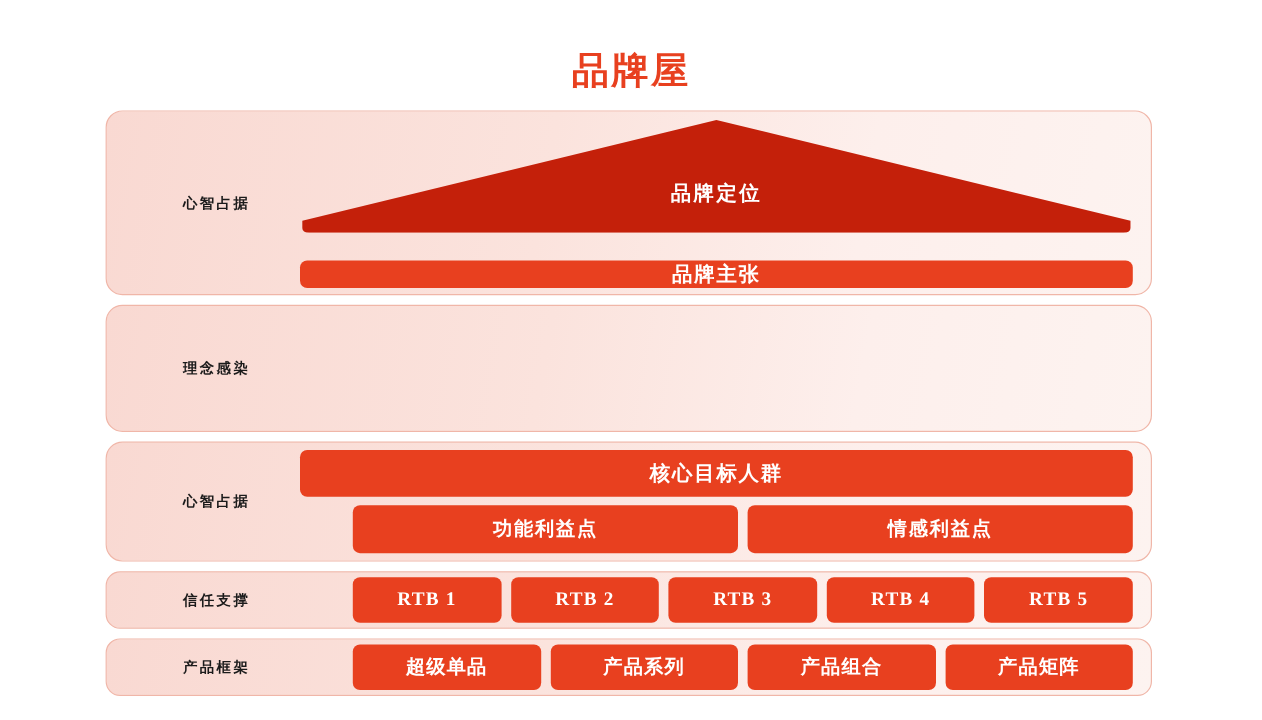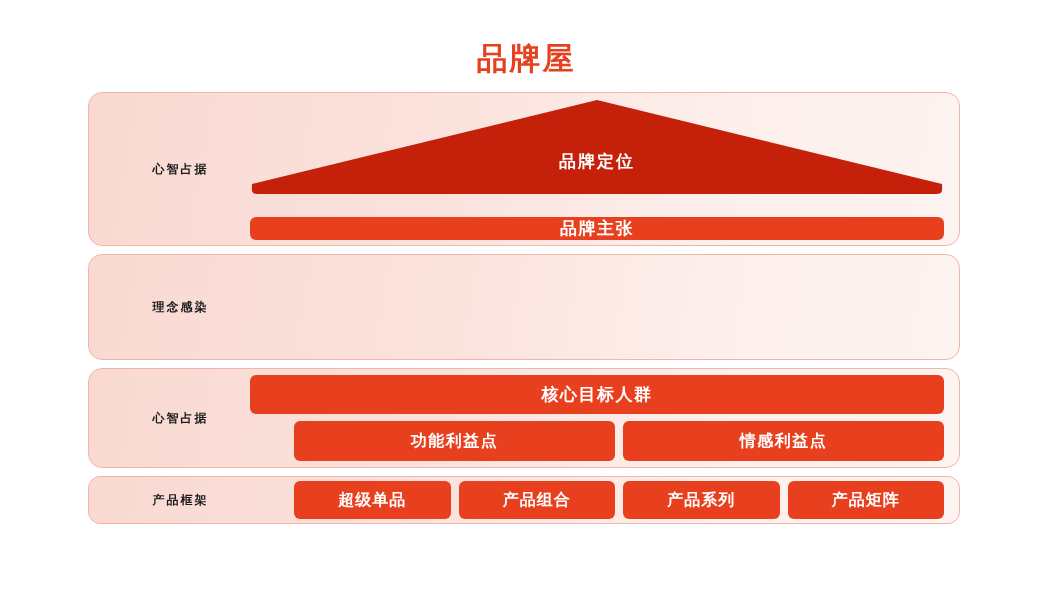"信任支撑" div.group { html: none -> <div> <div>信任支撑</div> <div> <div> <div>RTB 1</div> <div>RTB 2</div> <div>RTB 3</div> <div>RTB 4</div> <div>RTB 5</div> </div> </div> </div> }
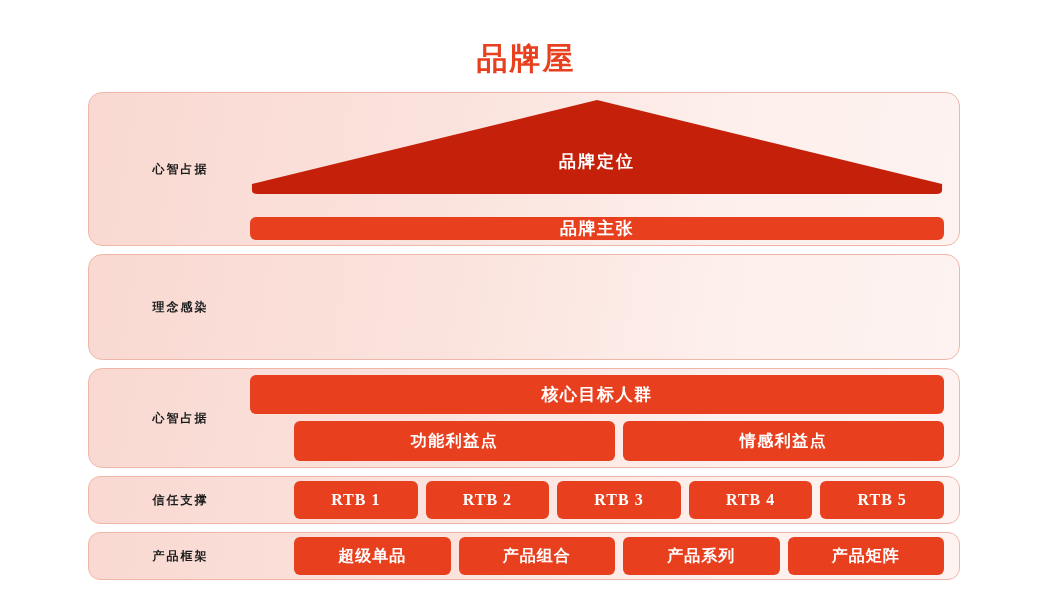"产品组合" div.bar { order: before "产品系列" -> after "产品系列" }
